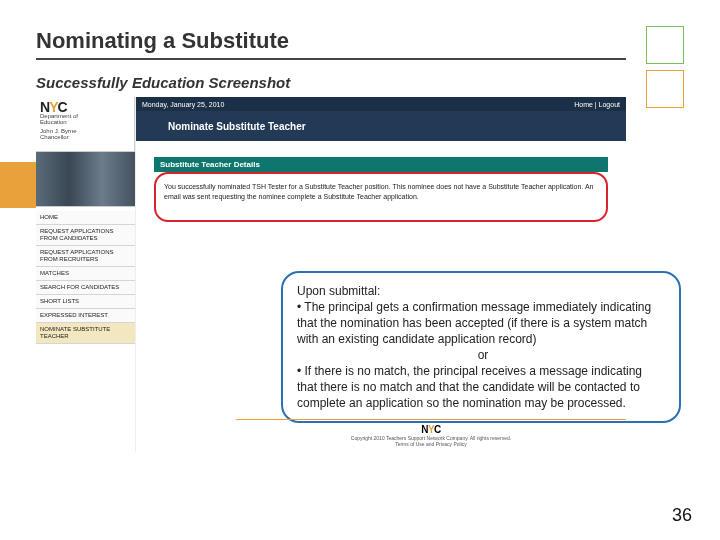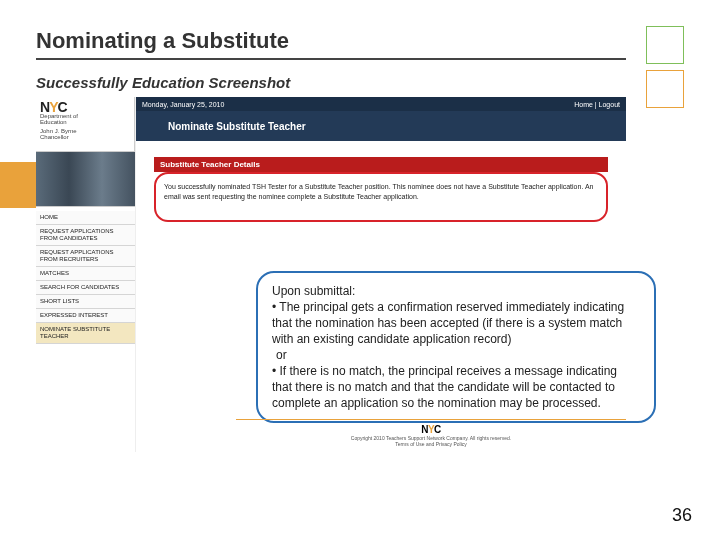"Substitute Teacher Details" .panel-head { background: #b91c1c -> #0f766e }
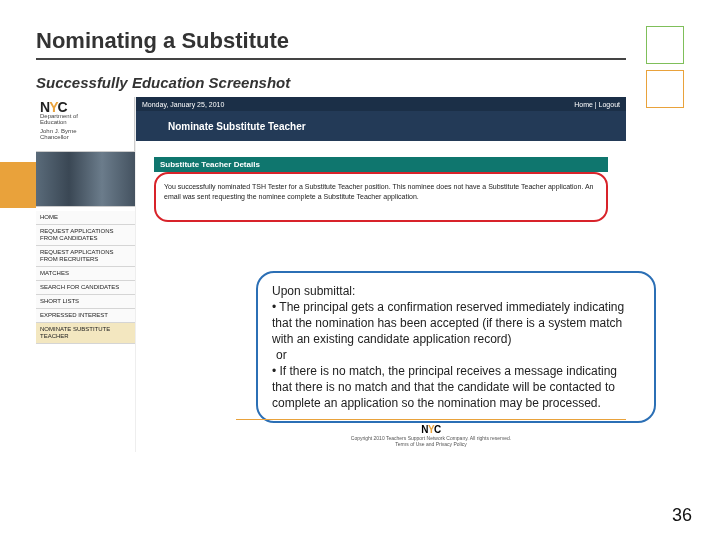"Upon submittal:" .callout { left: 120px -> 145px }
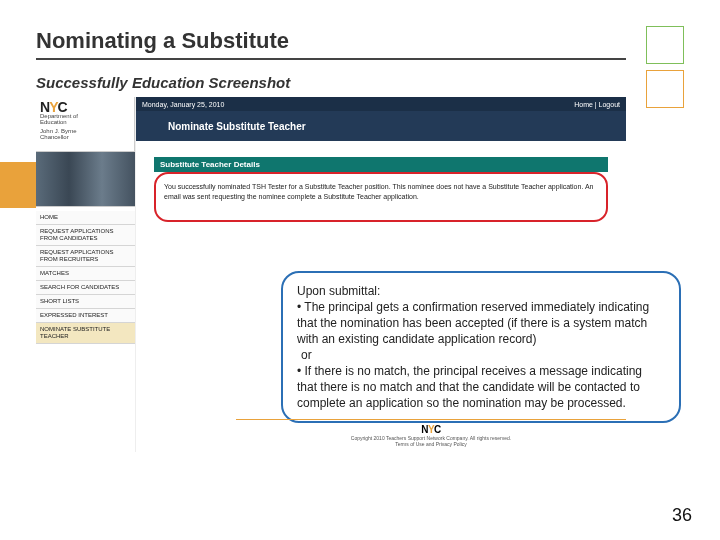"• The principal gets a" div { text: reserved -> message }
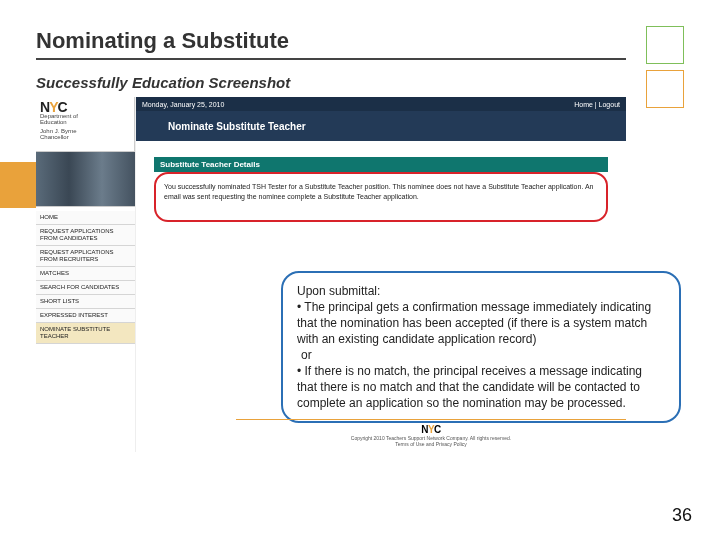"or" .callout .indent { text-align: none -> center }
